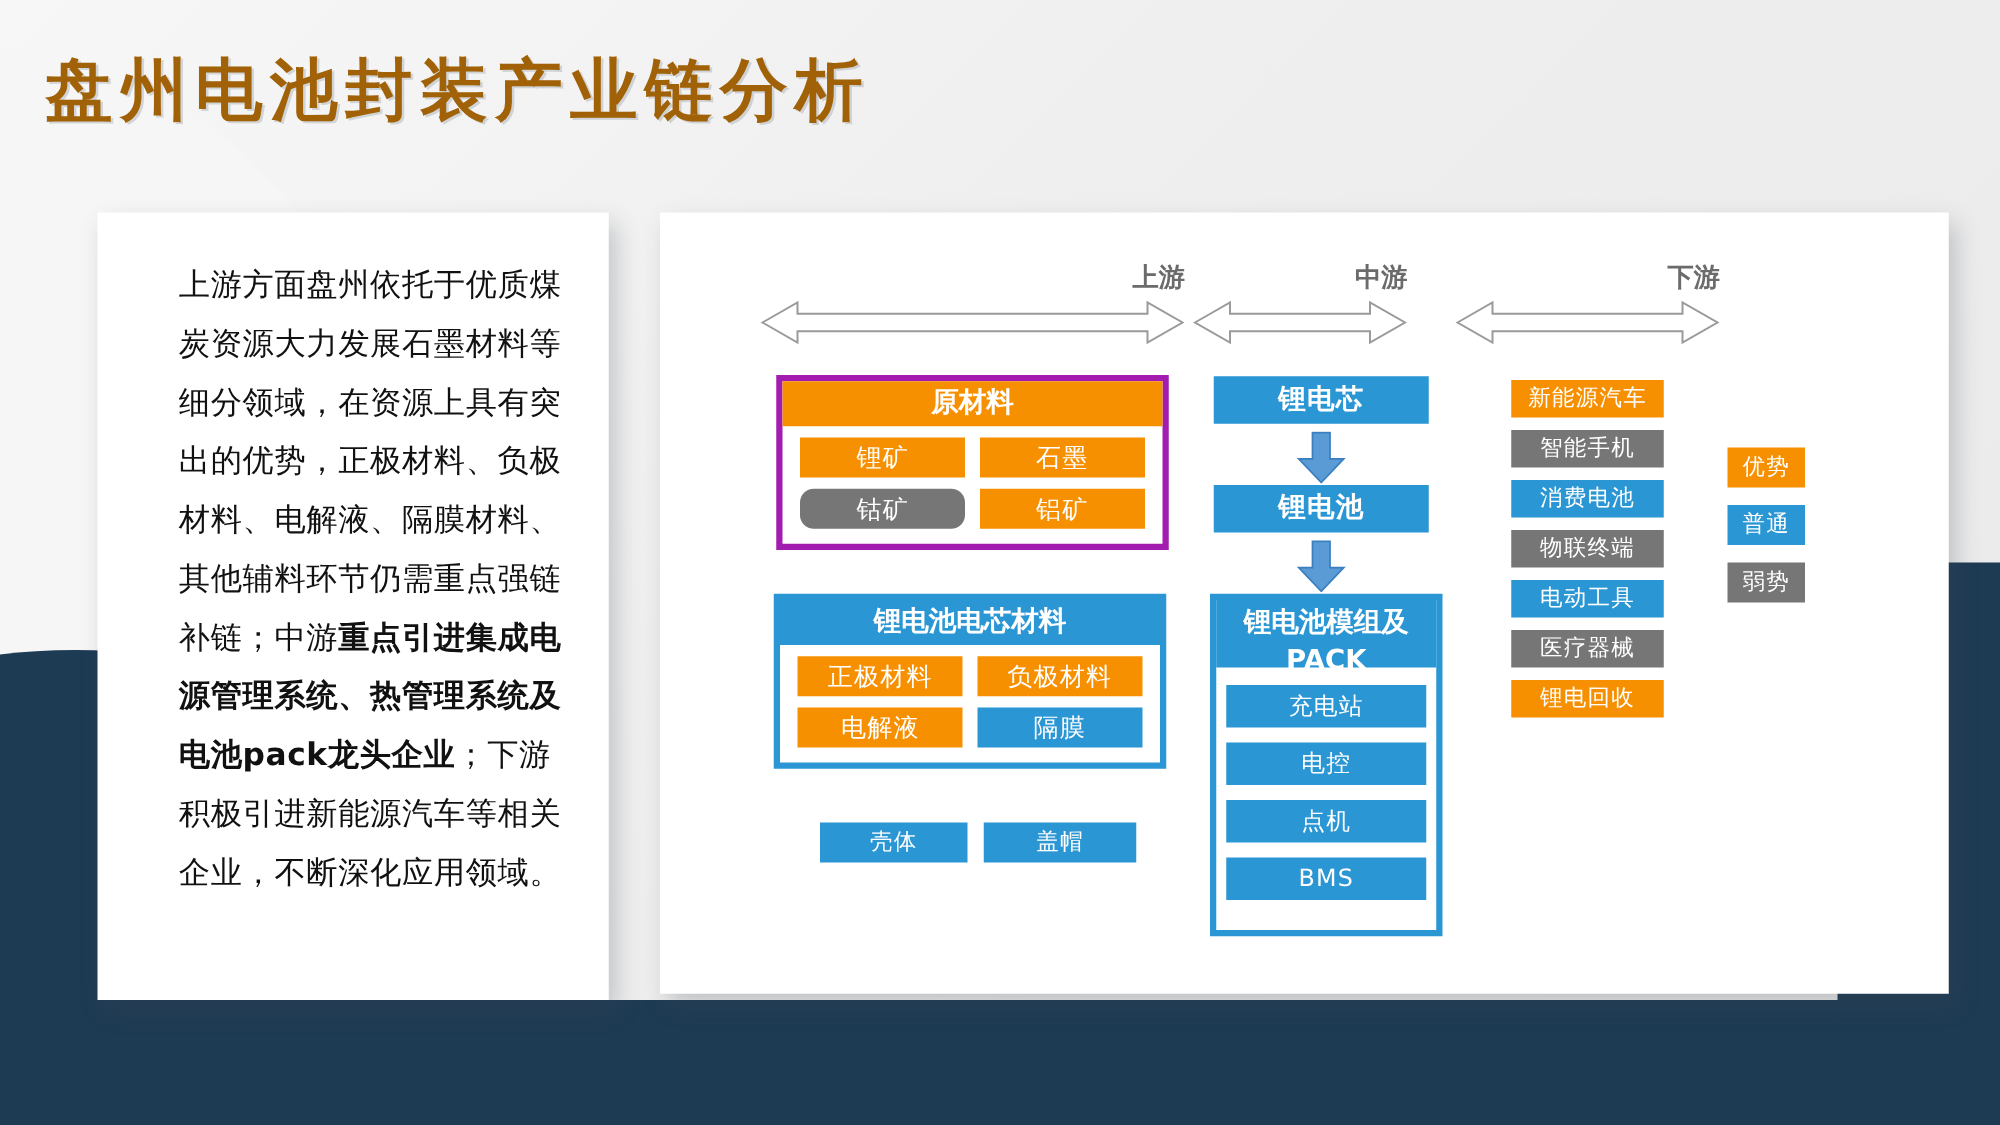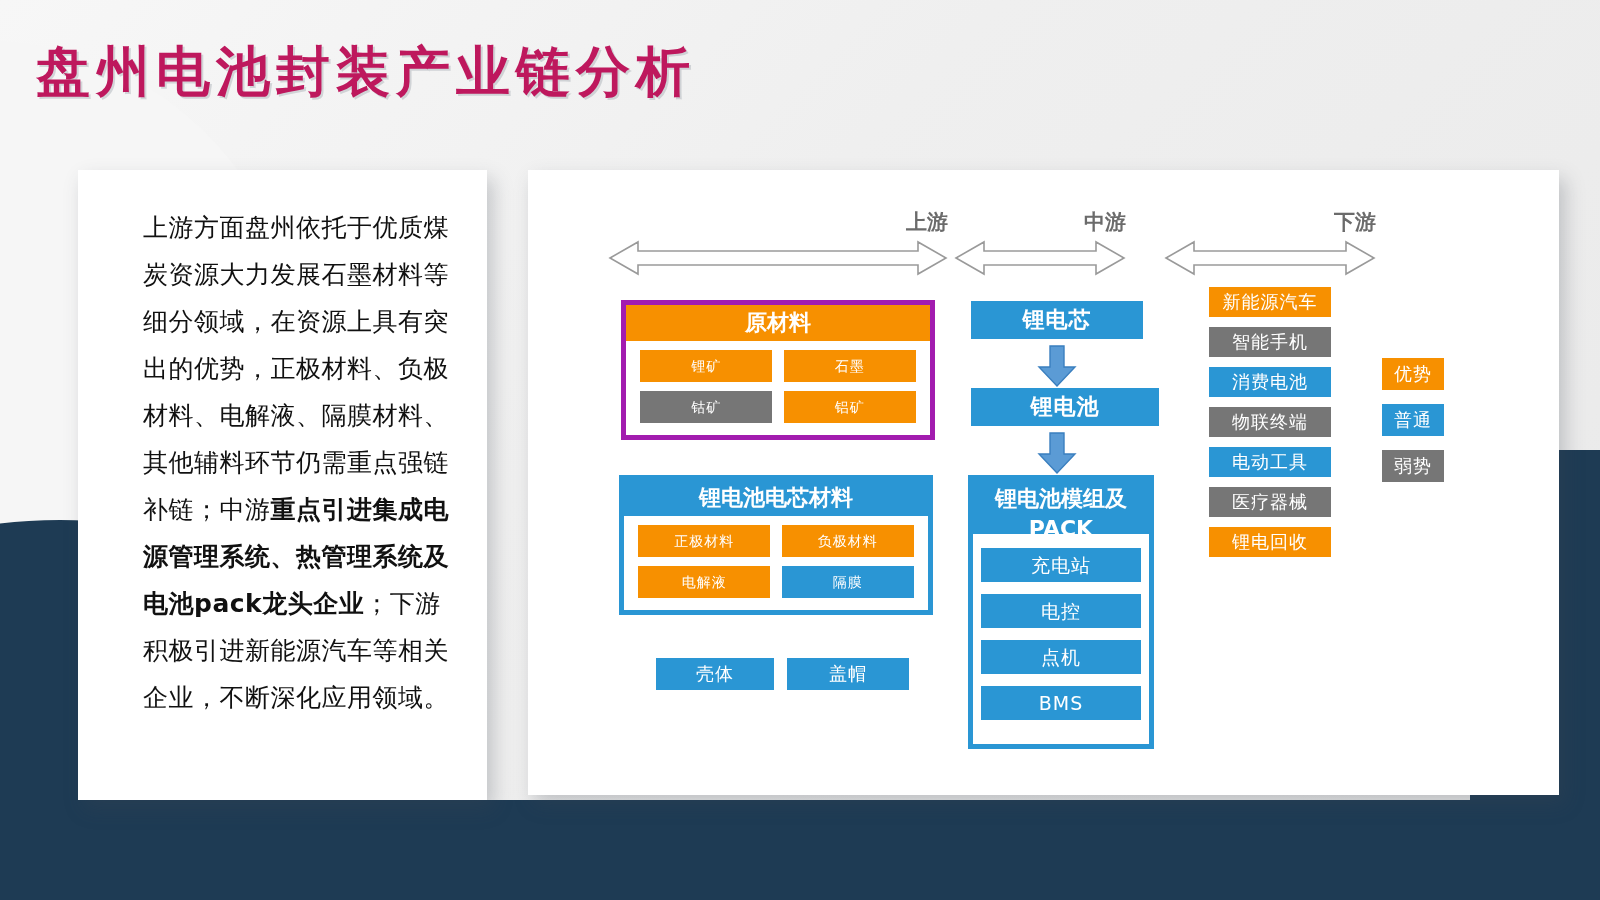"盘州电池封装产业链分析" #page-title { color: #be185d -> #a16207 }
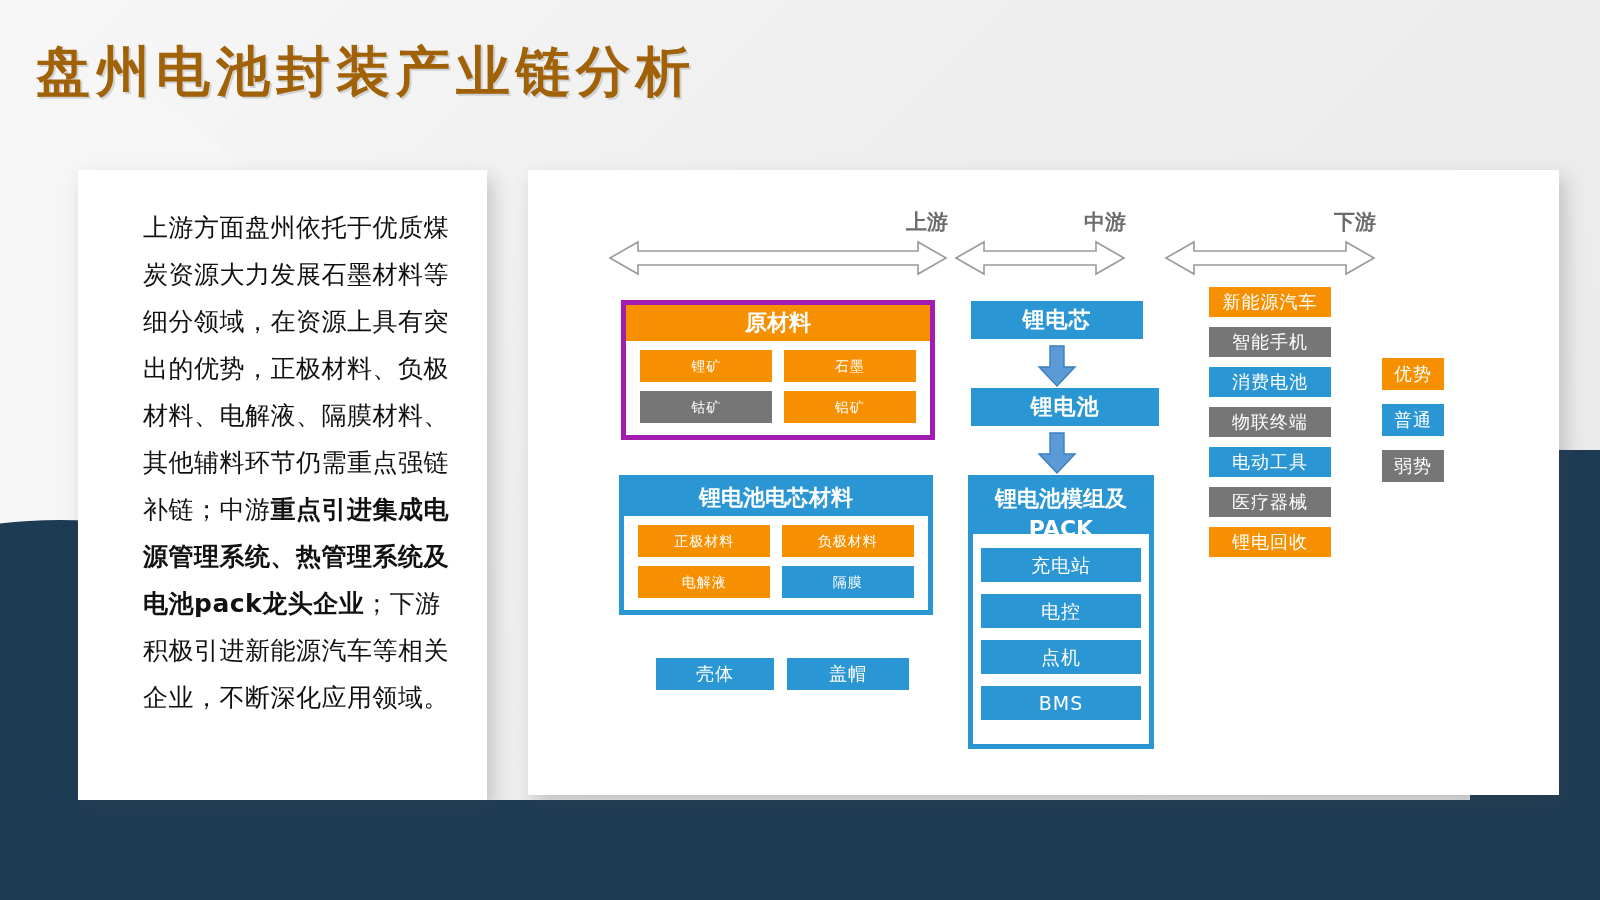"新能源汽车" div { top: 117px -> 134px }
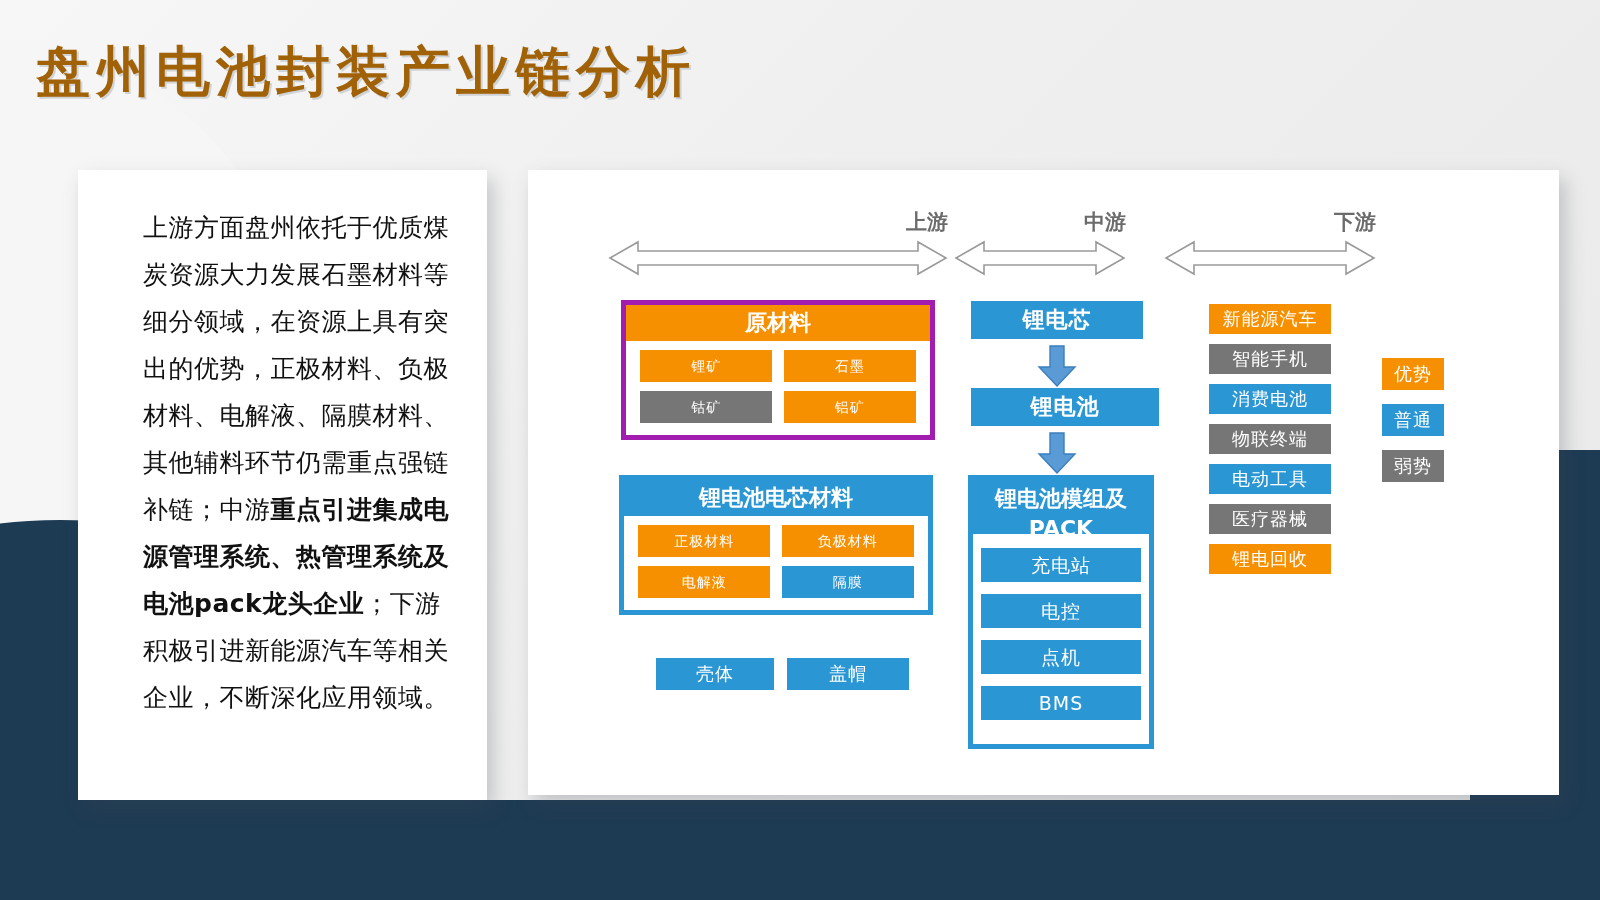"锂矿" .chip { font-size: 14px -> 20px }
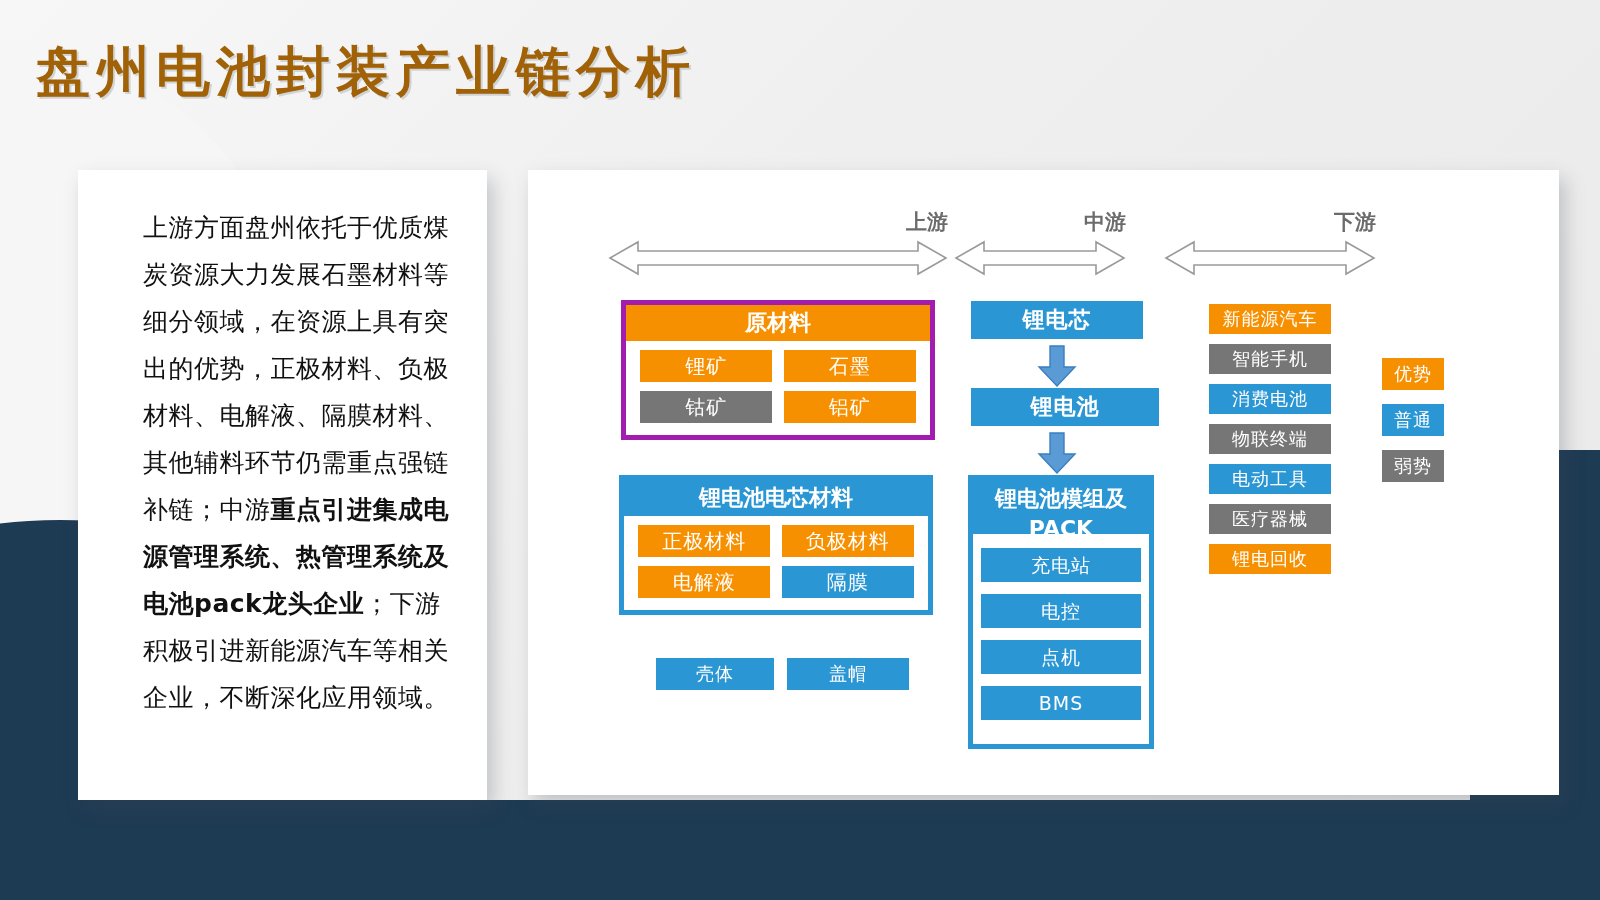"钴矿" .chip.g { border-radius: none -> 11px }
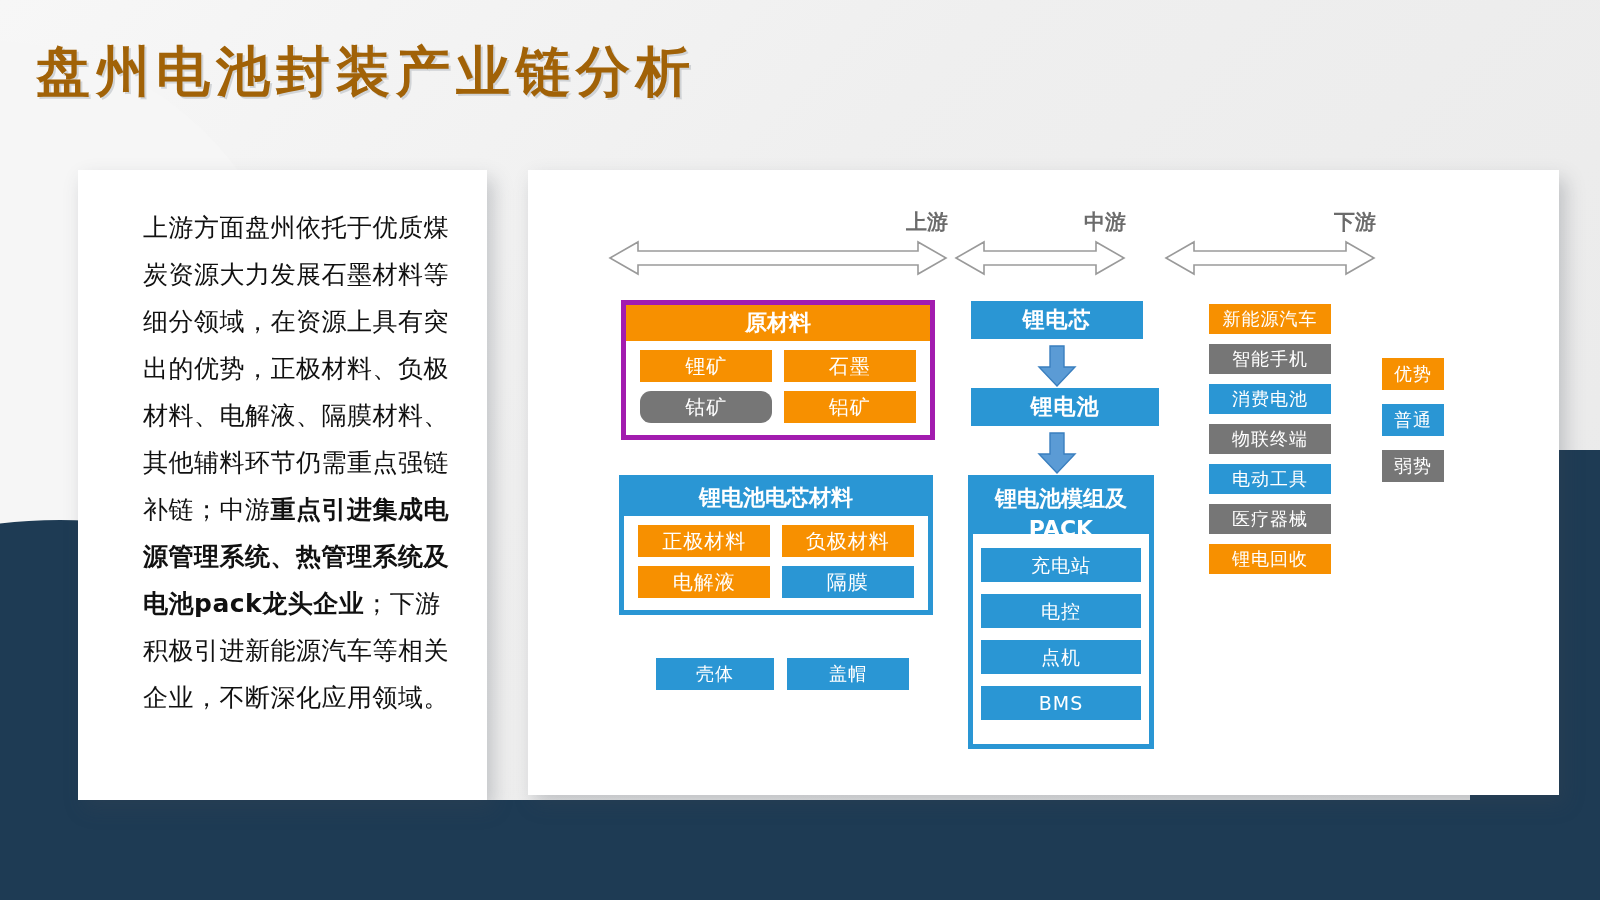"锂电池" div.bar { width: 188px -> 172px }
